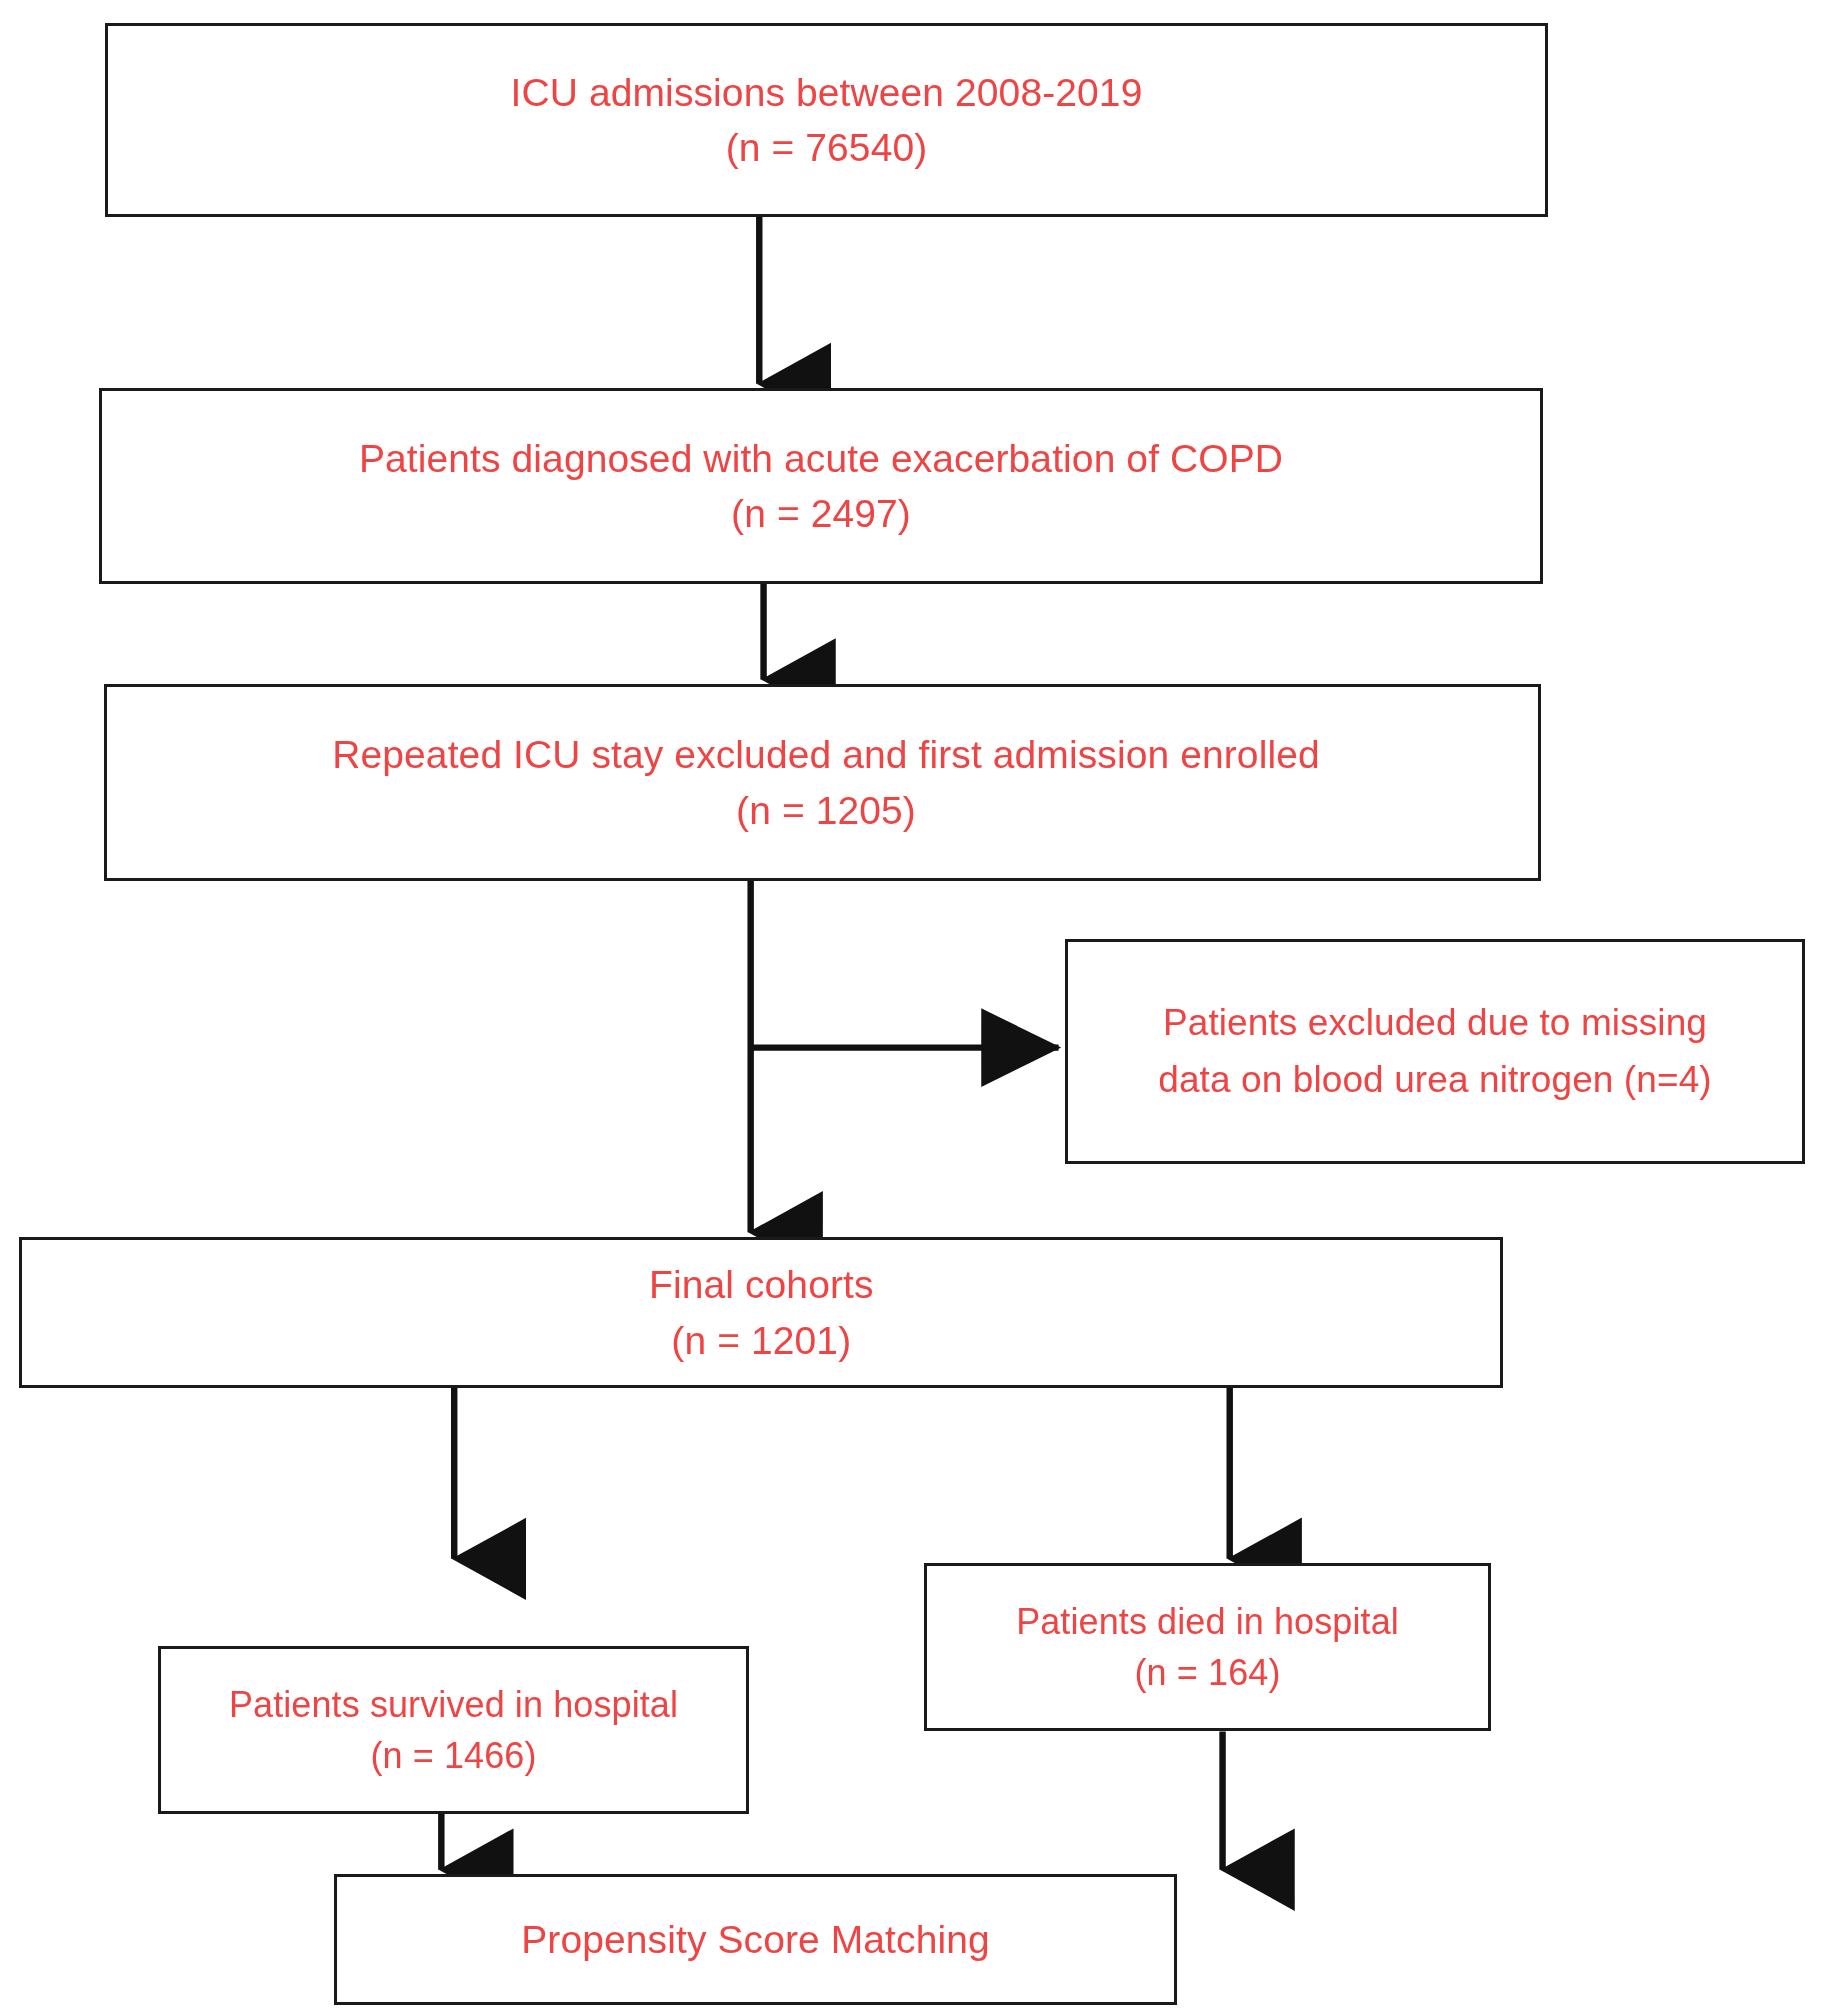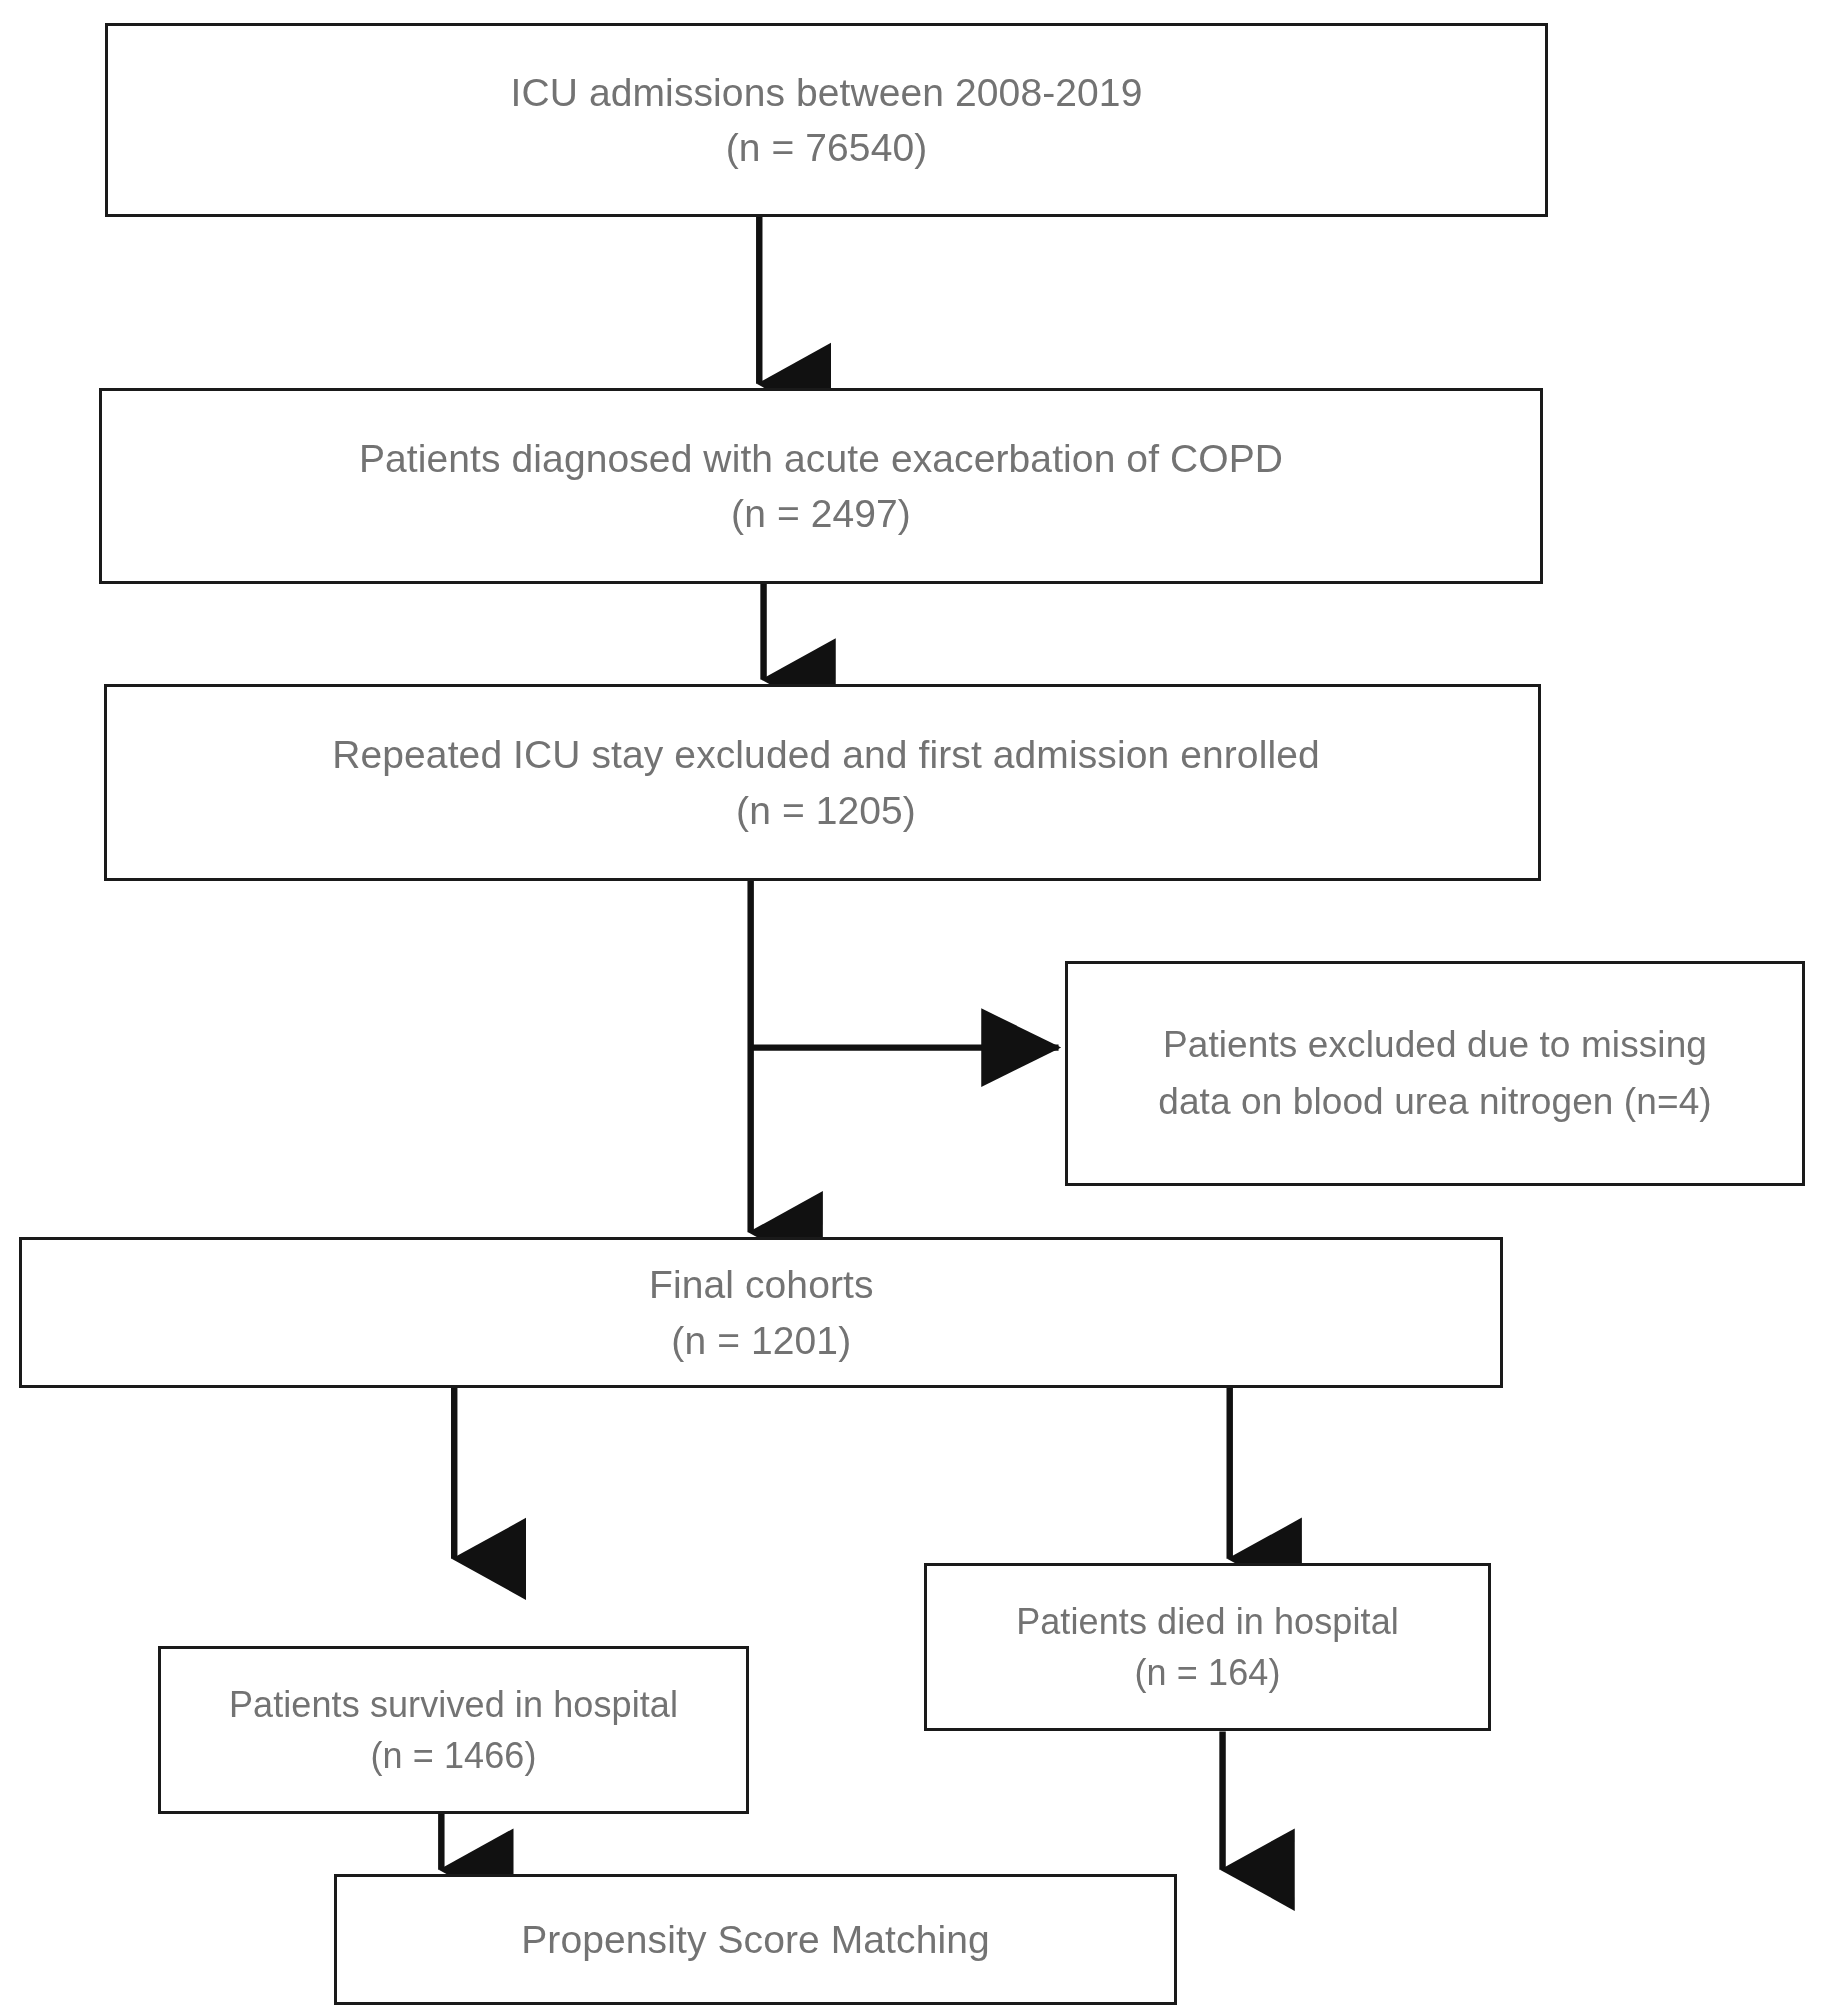"ICU admissions between 2008-2019" .flow-box { color: #737373 -> #ef4444 }
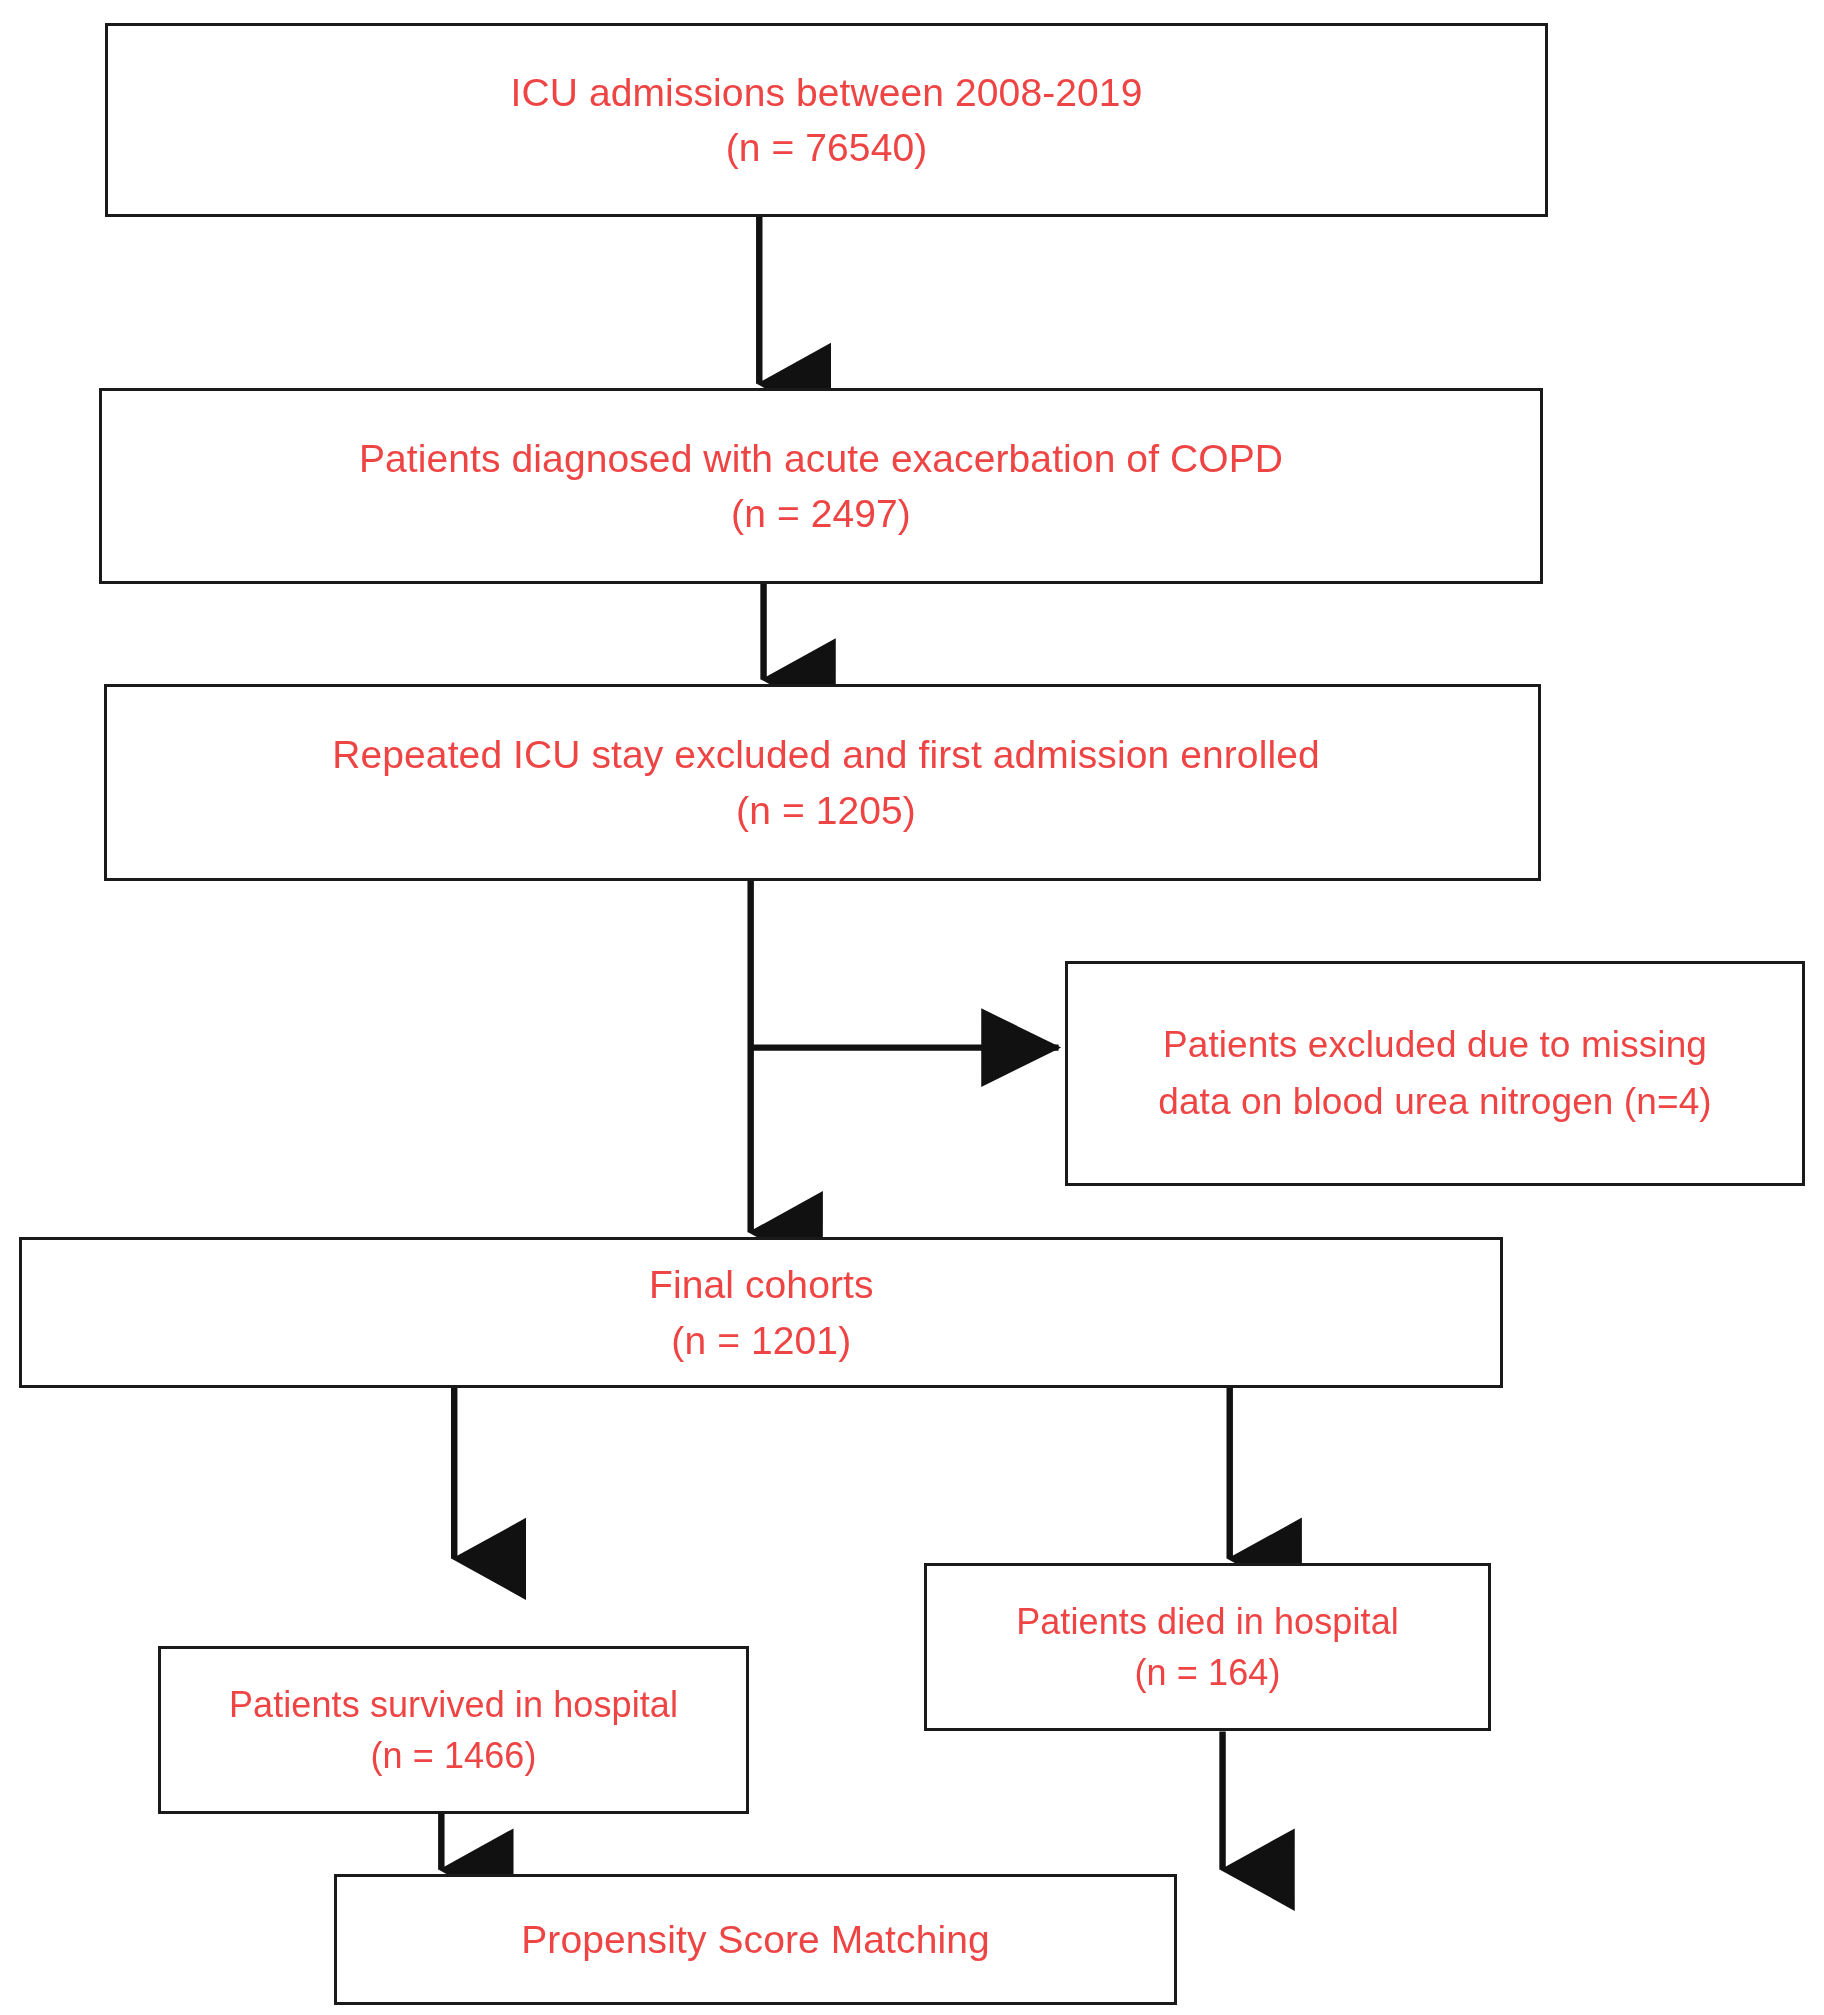"Patients excluded due to missing" #box-excluded-bun { margin-top: 22px -> none }
